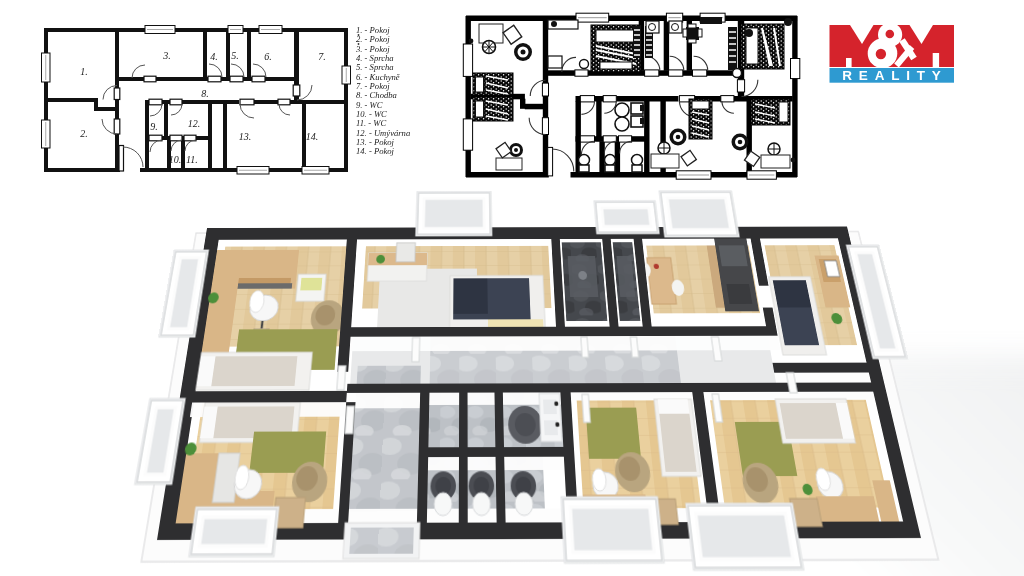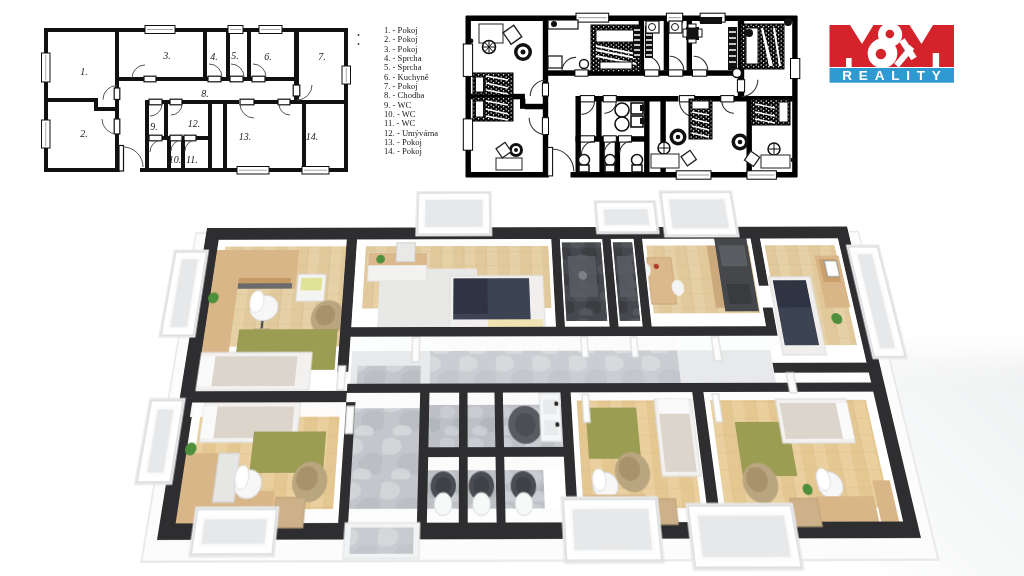"1. - Pokoj" div { font-style: none -> italic; left: 384px -> 356px }
